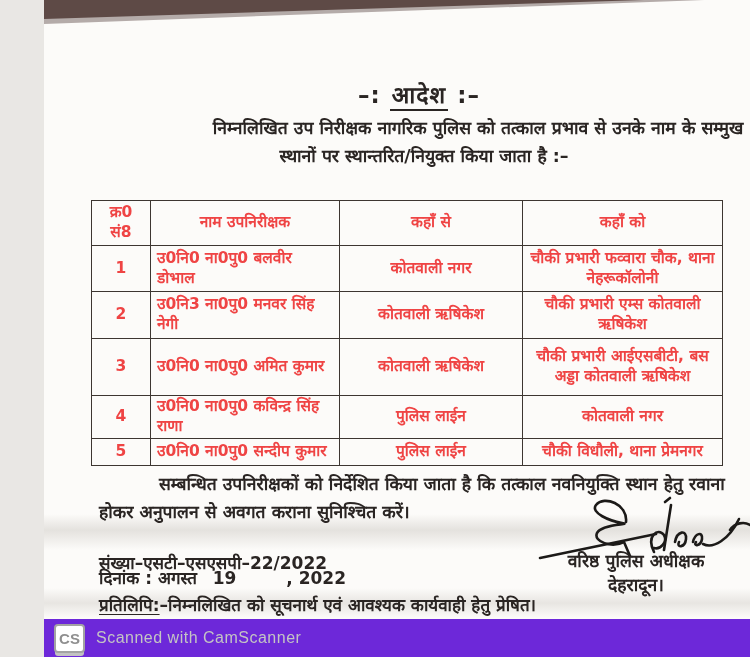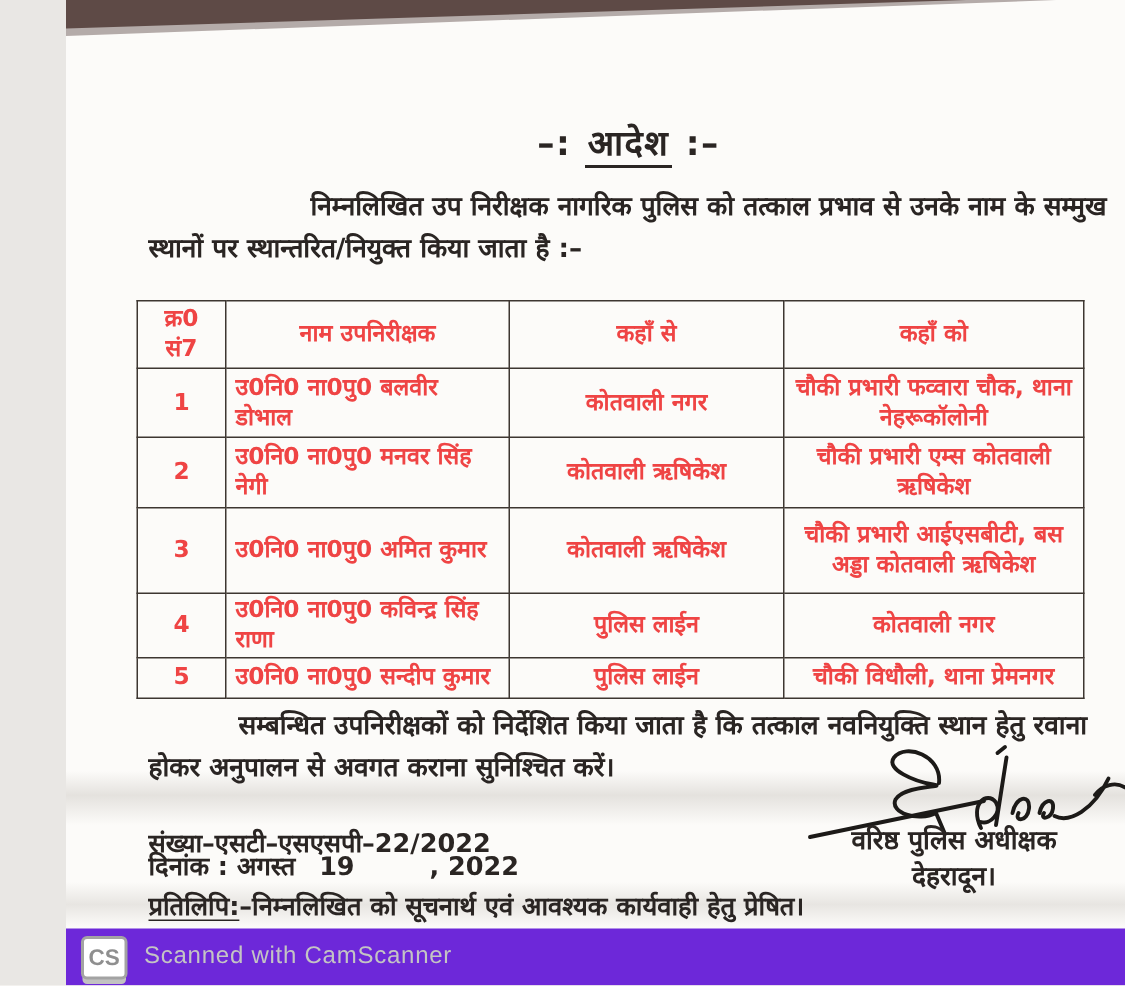"निम्नलिखित उप निरीक्षक नागरिक पुलिस" .intro { text-align: none -> center; top: 124px -> 114px }
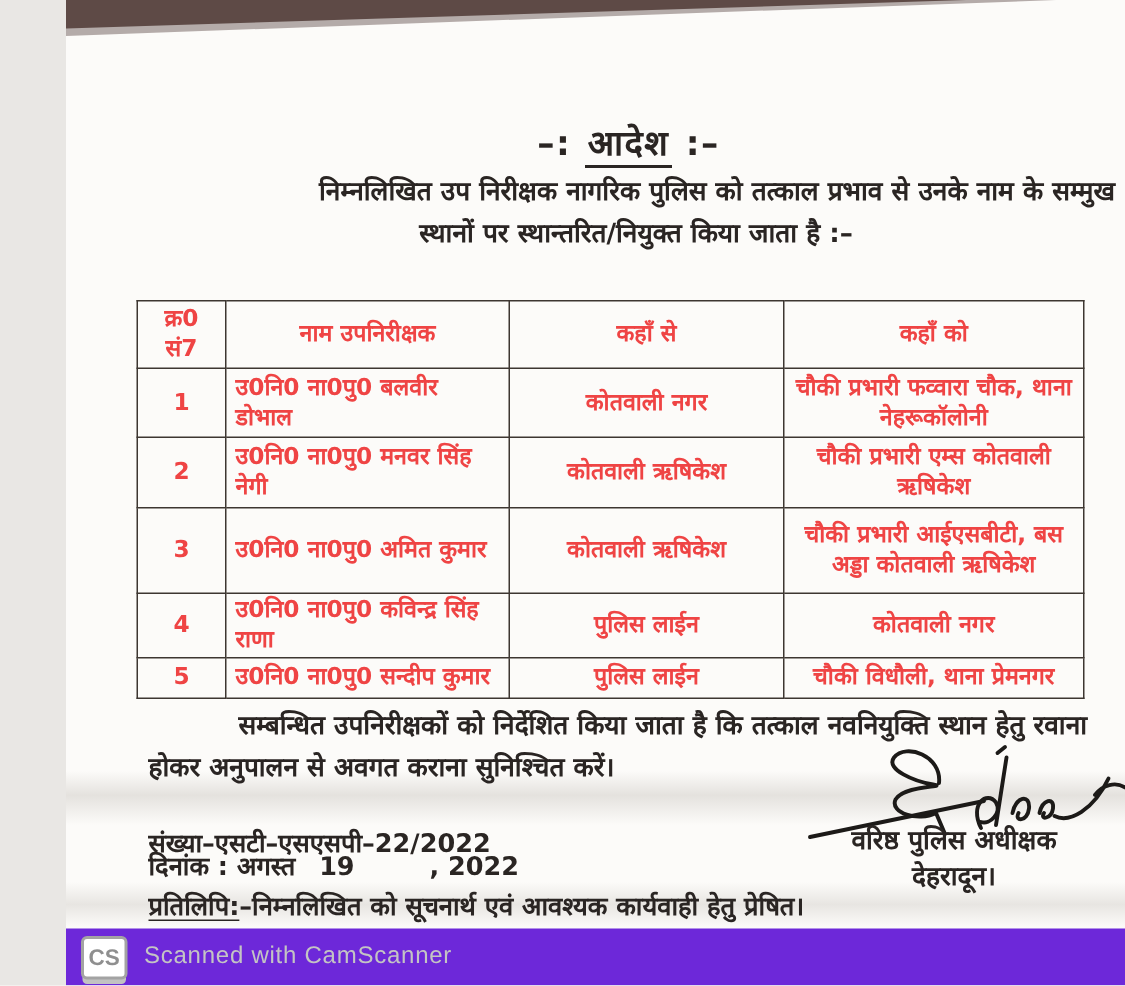"सं7" div { text: सं7 -> सं8 }
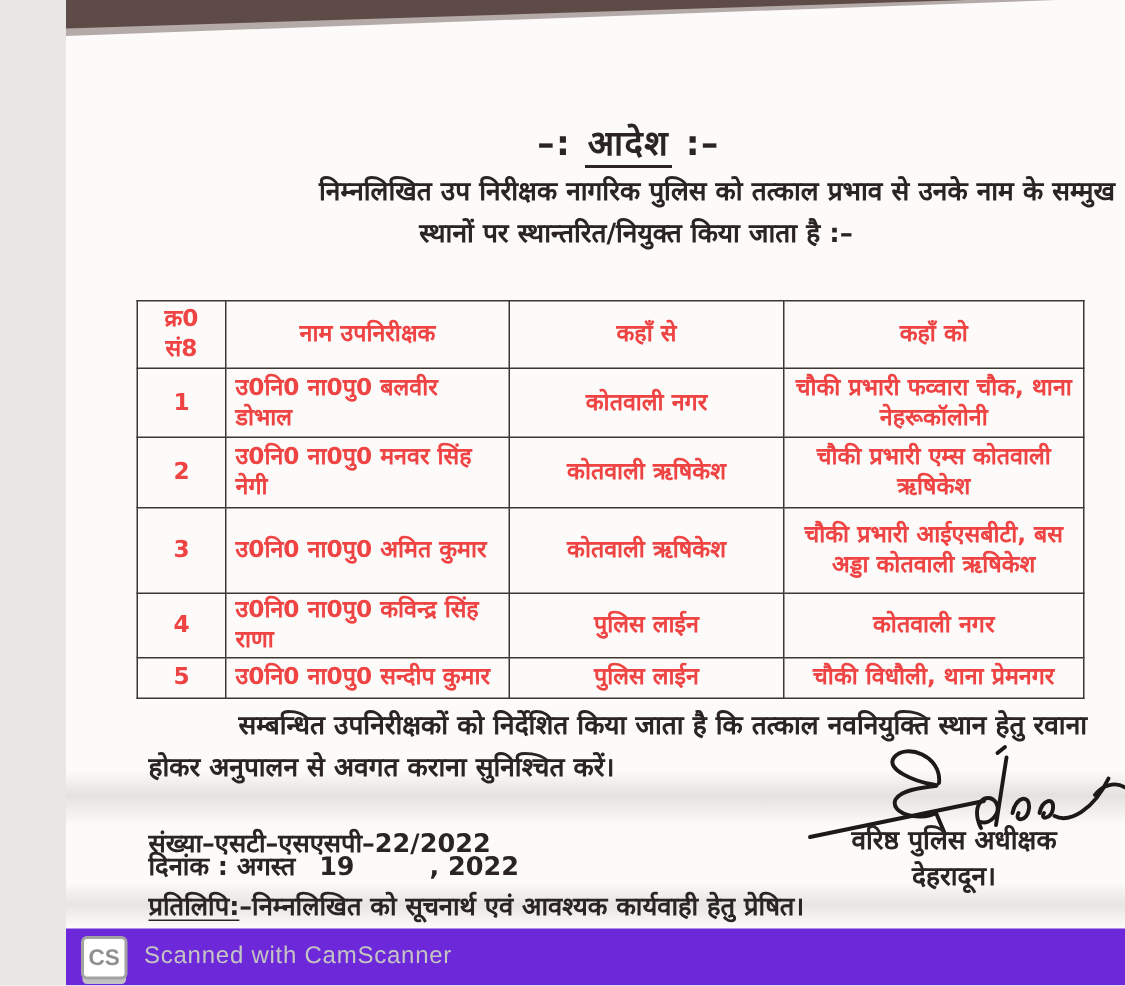"उ0नि0 ना0पु0 मनवर सिंह नेगी" td.name { text: उ0नि0 -> उ0नि3 }
